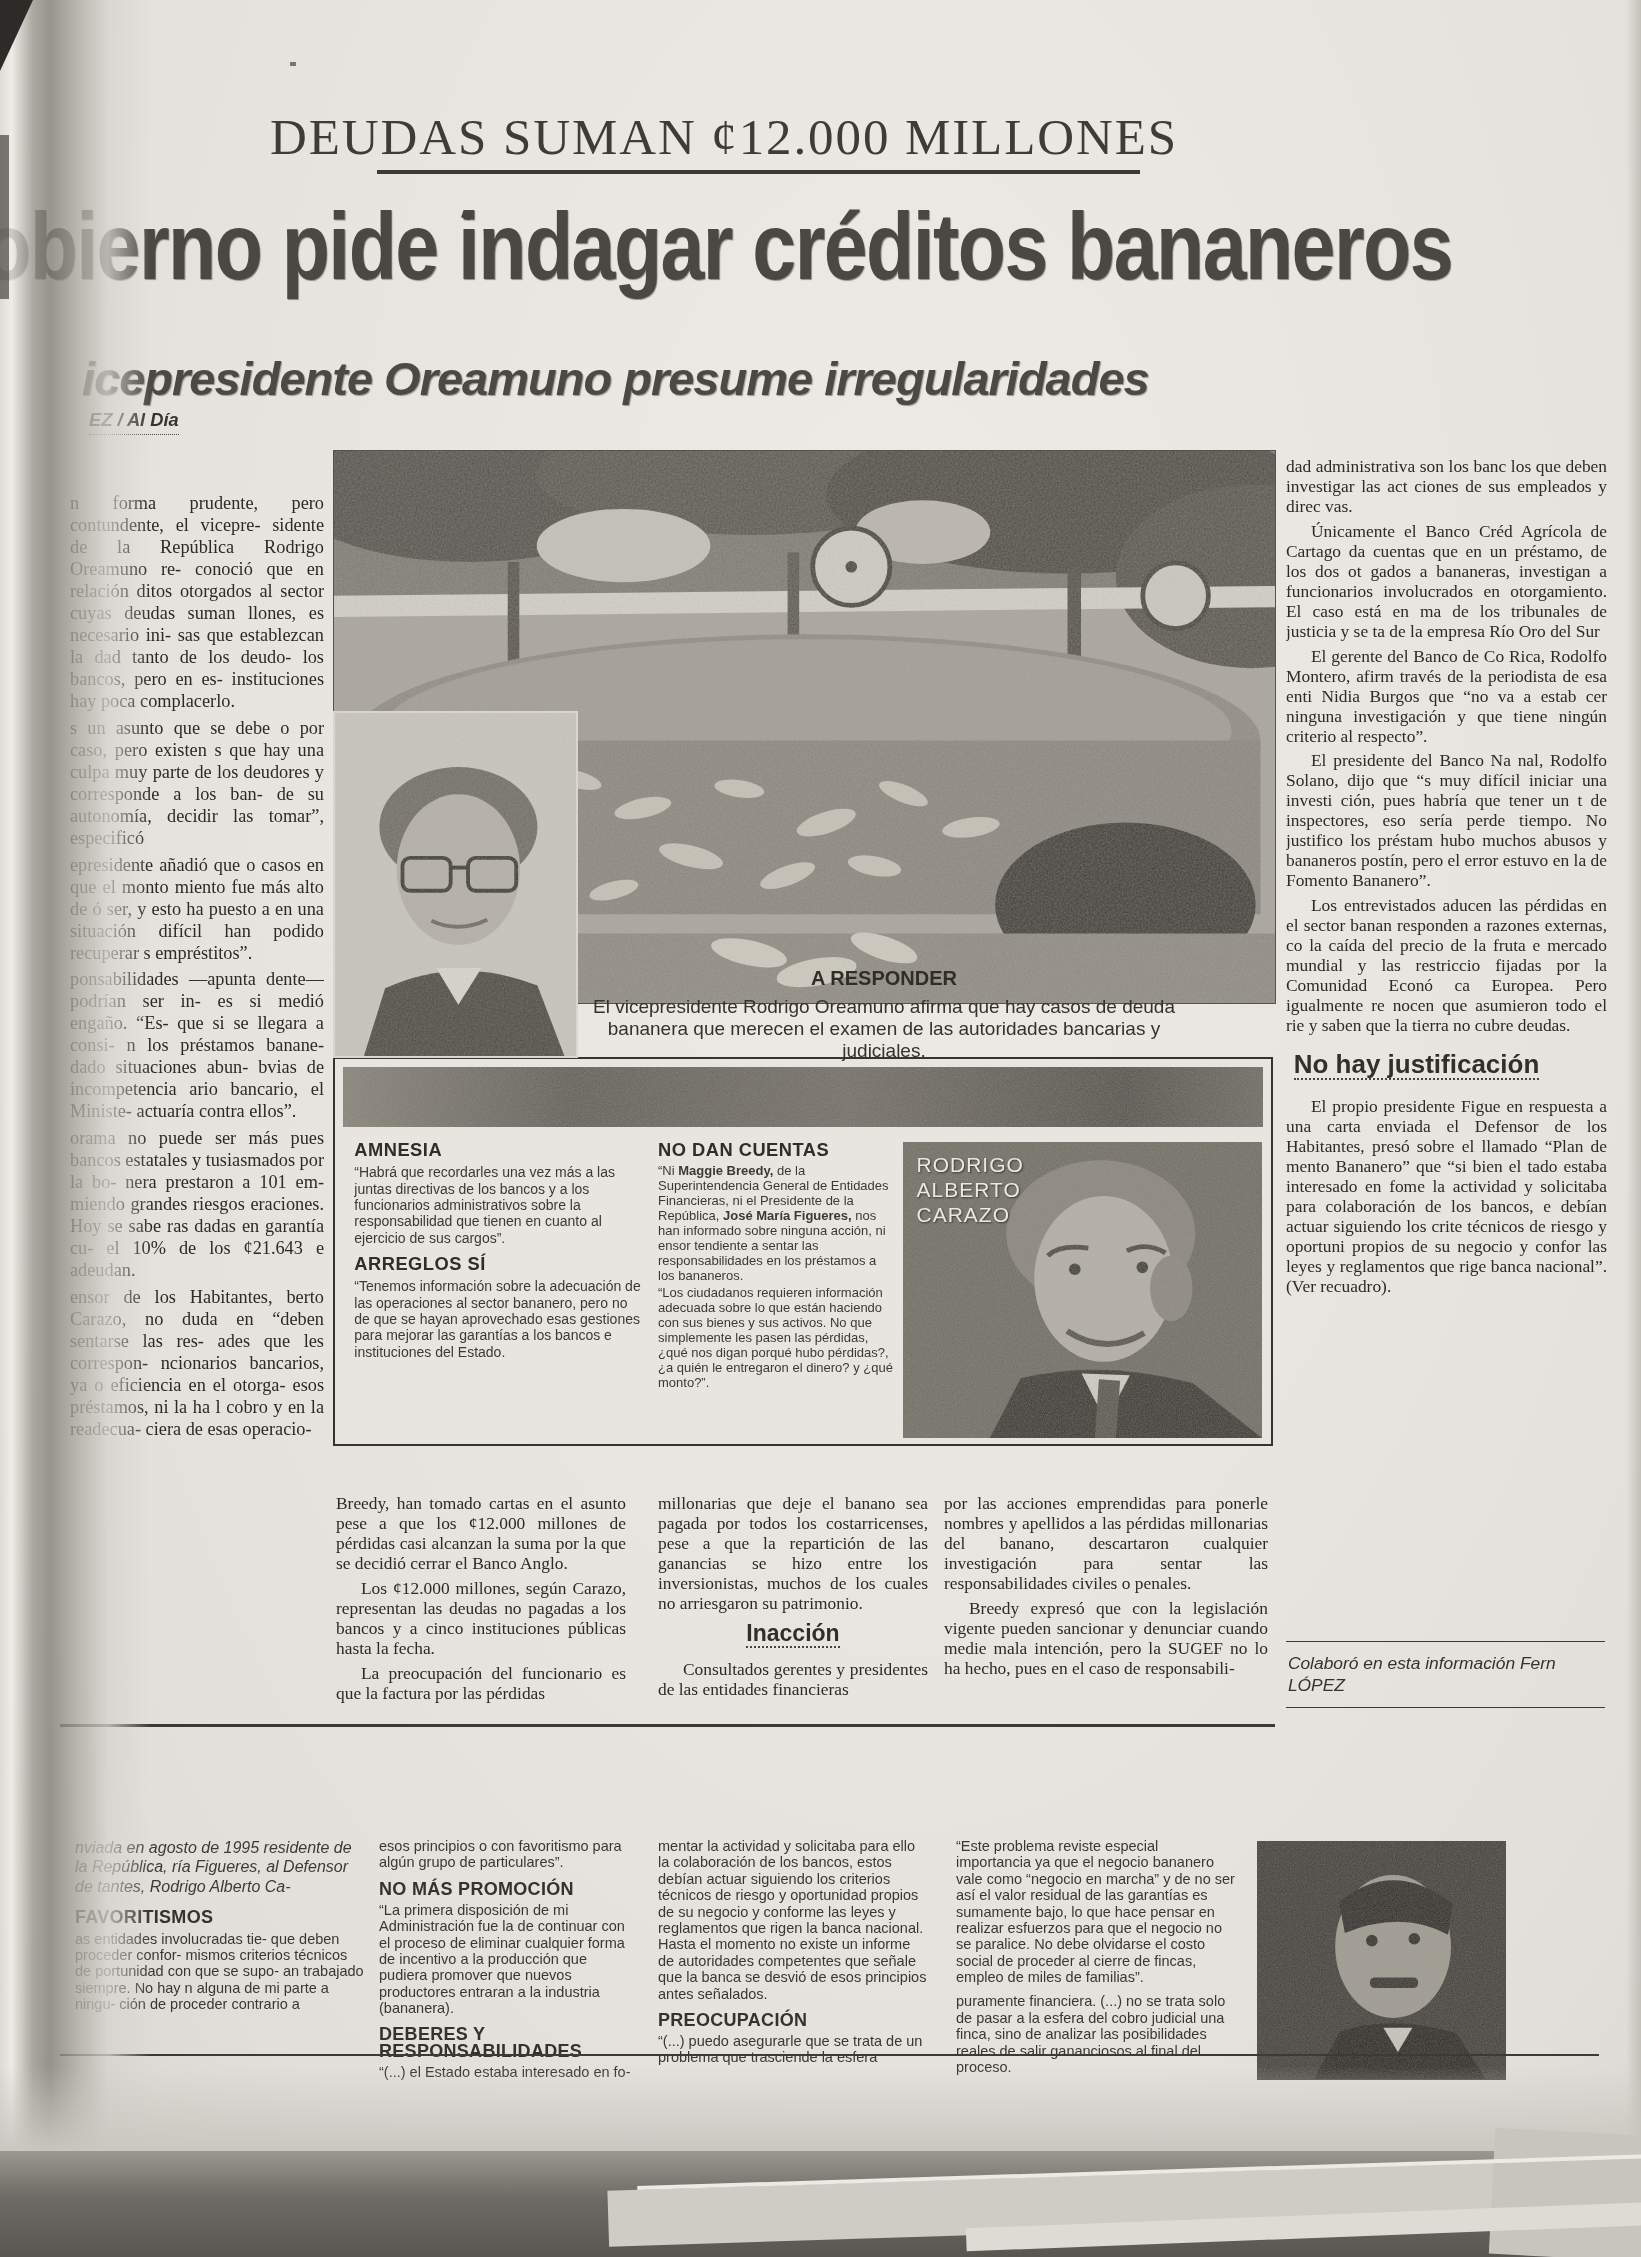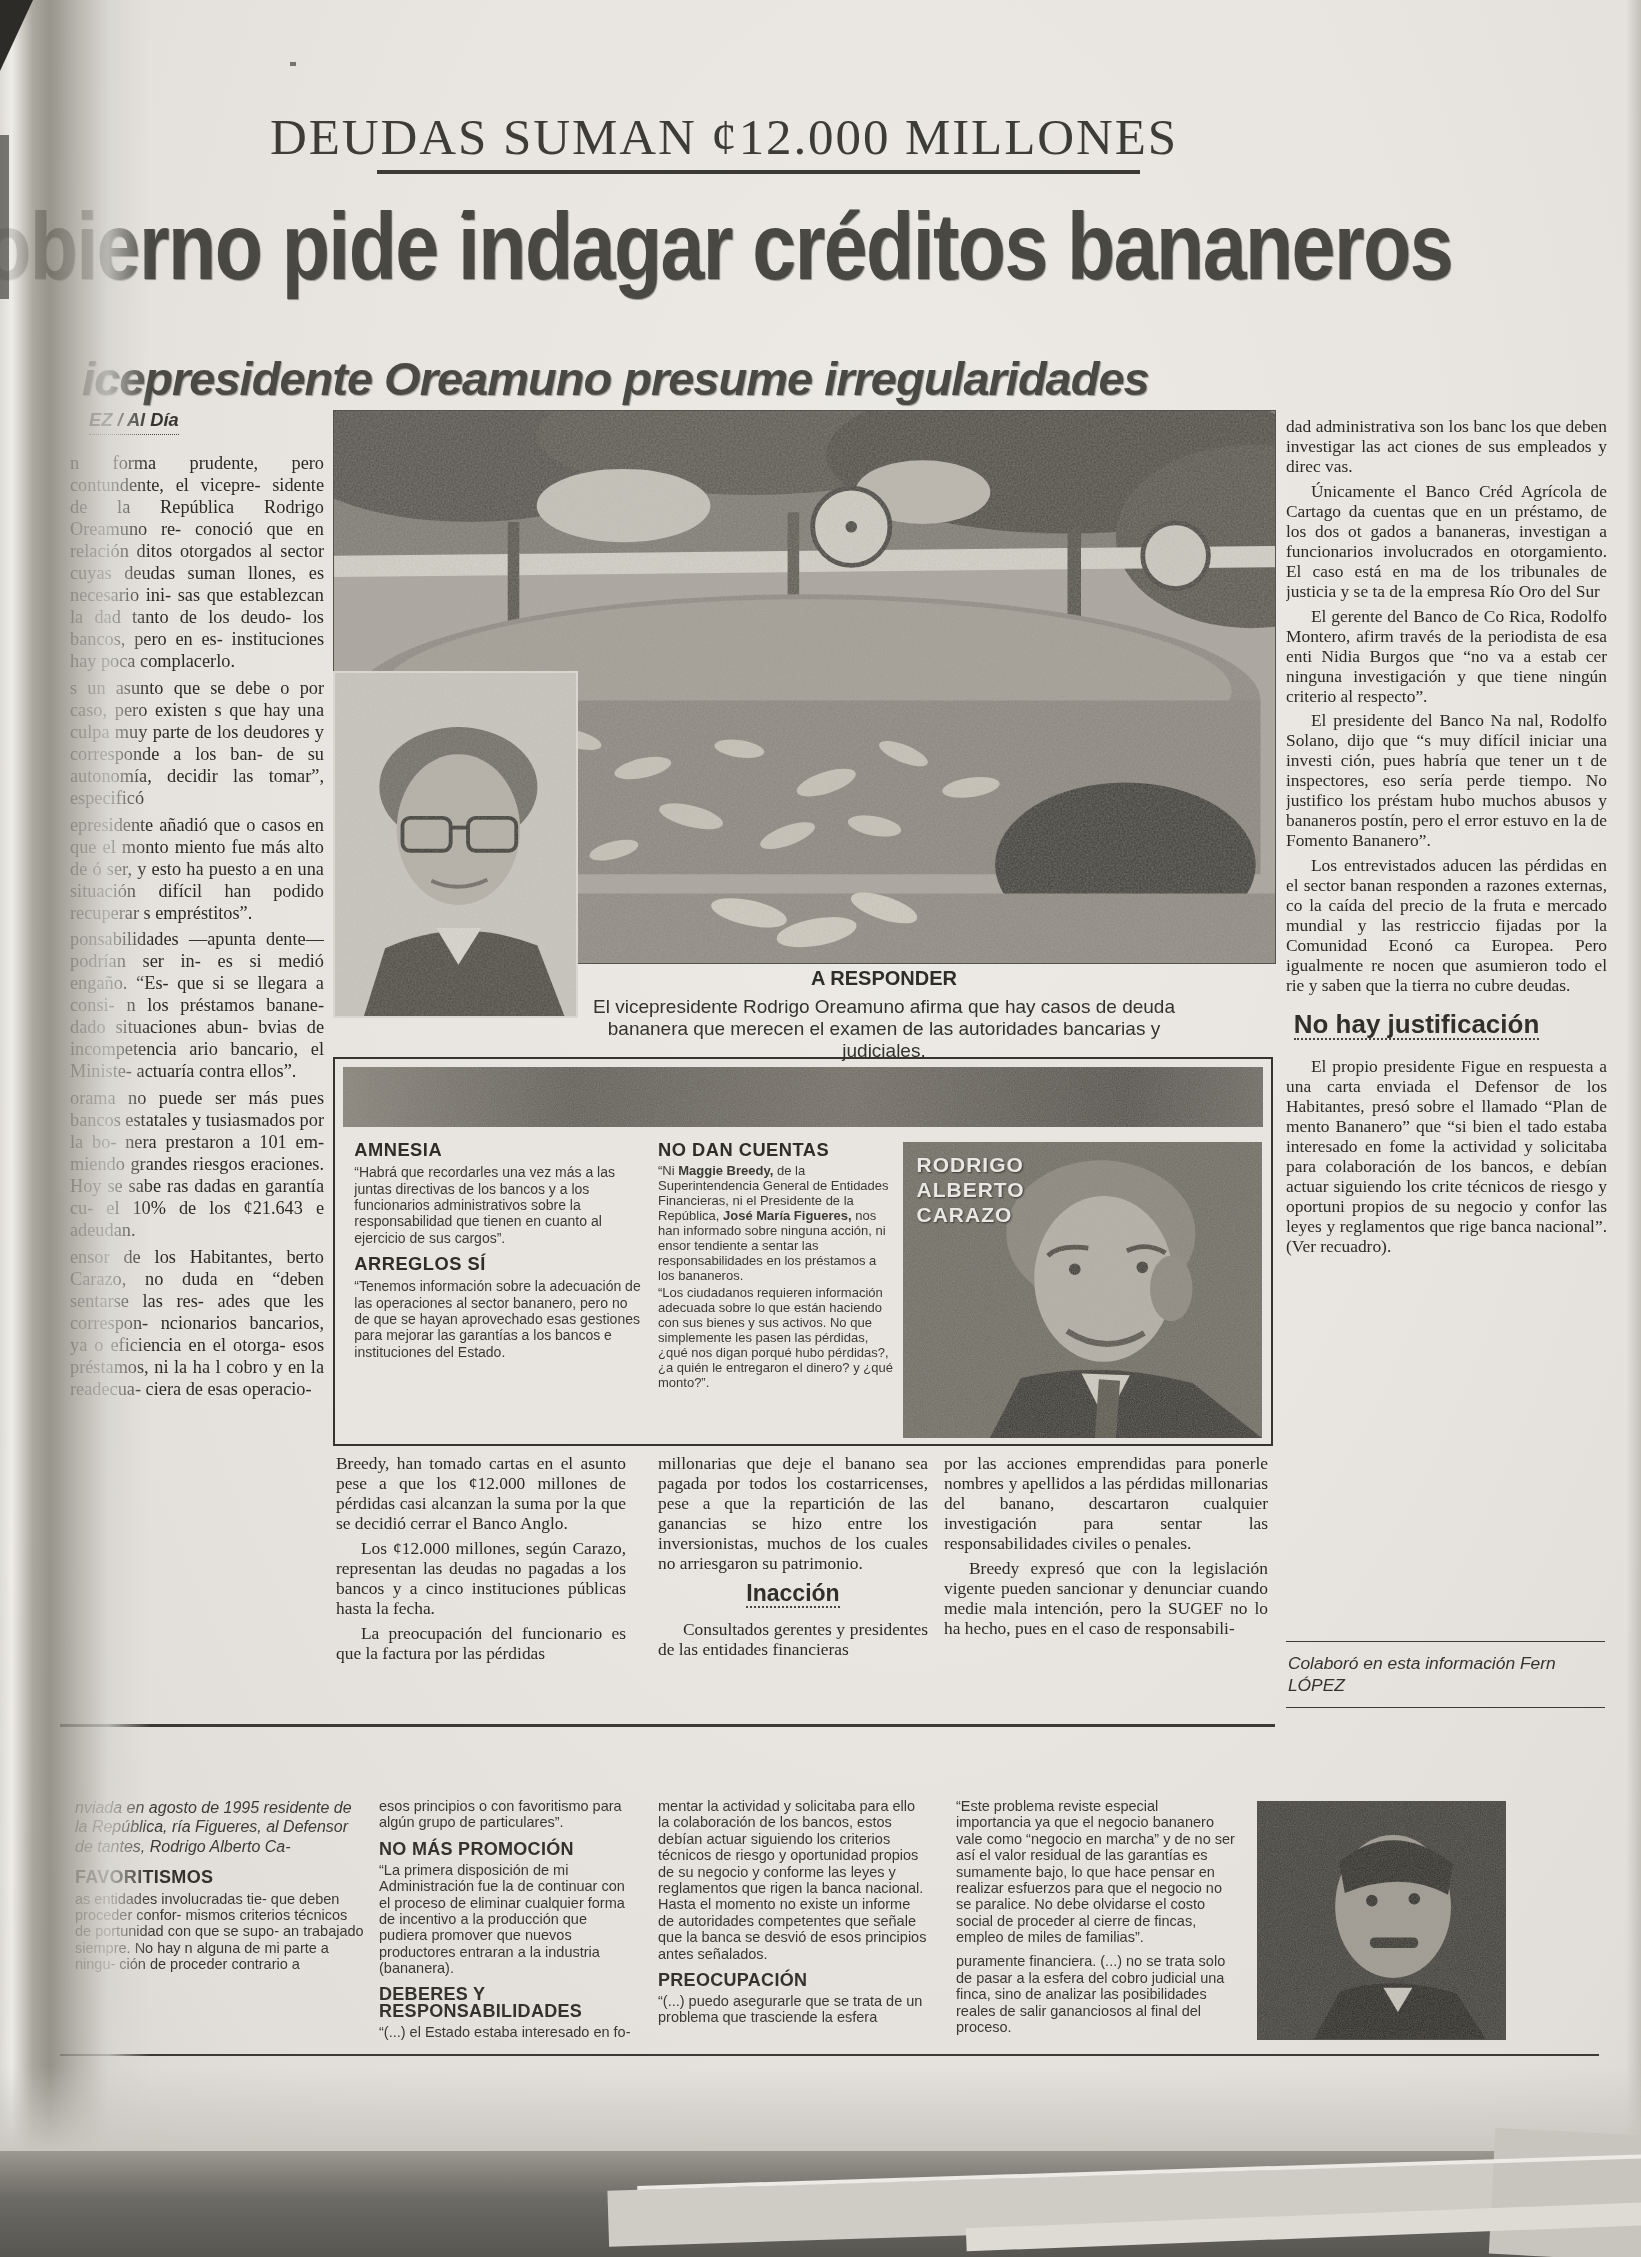"dad administrativa son los banc" .cut { margin-top: none -> 40px }
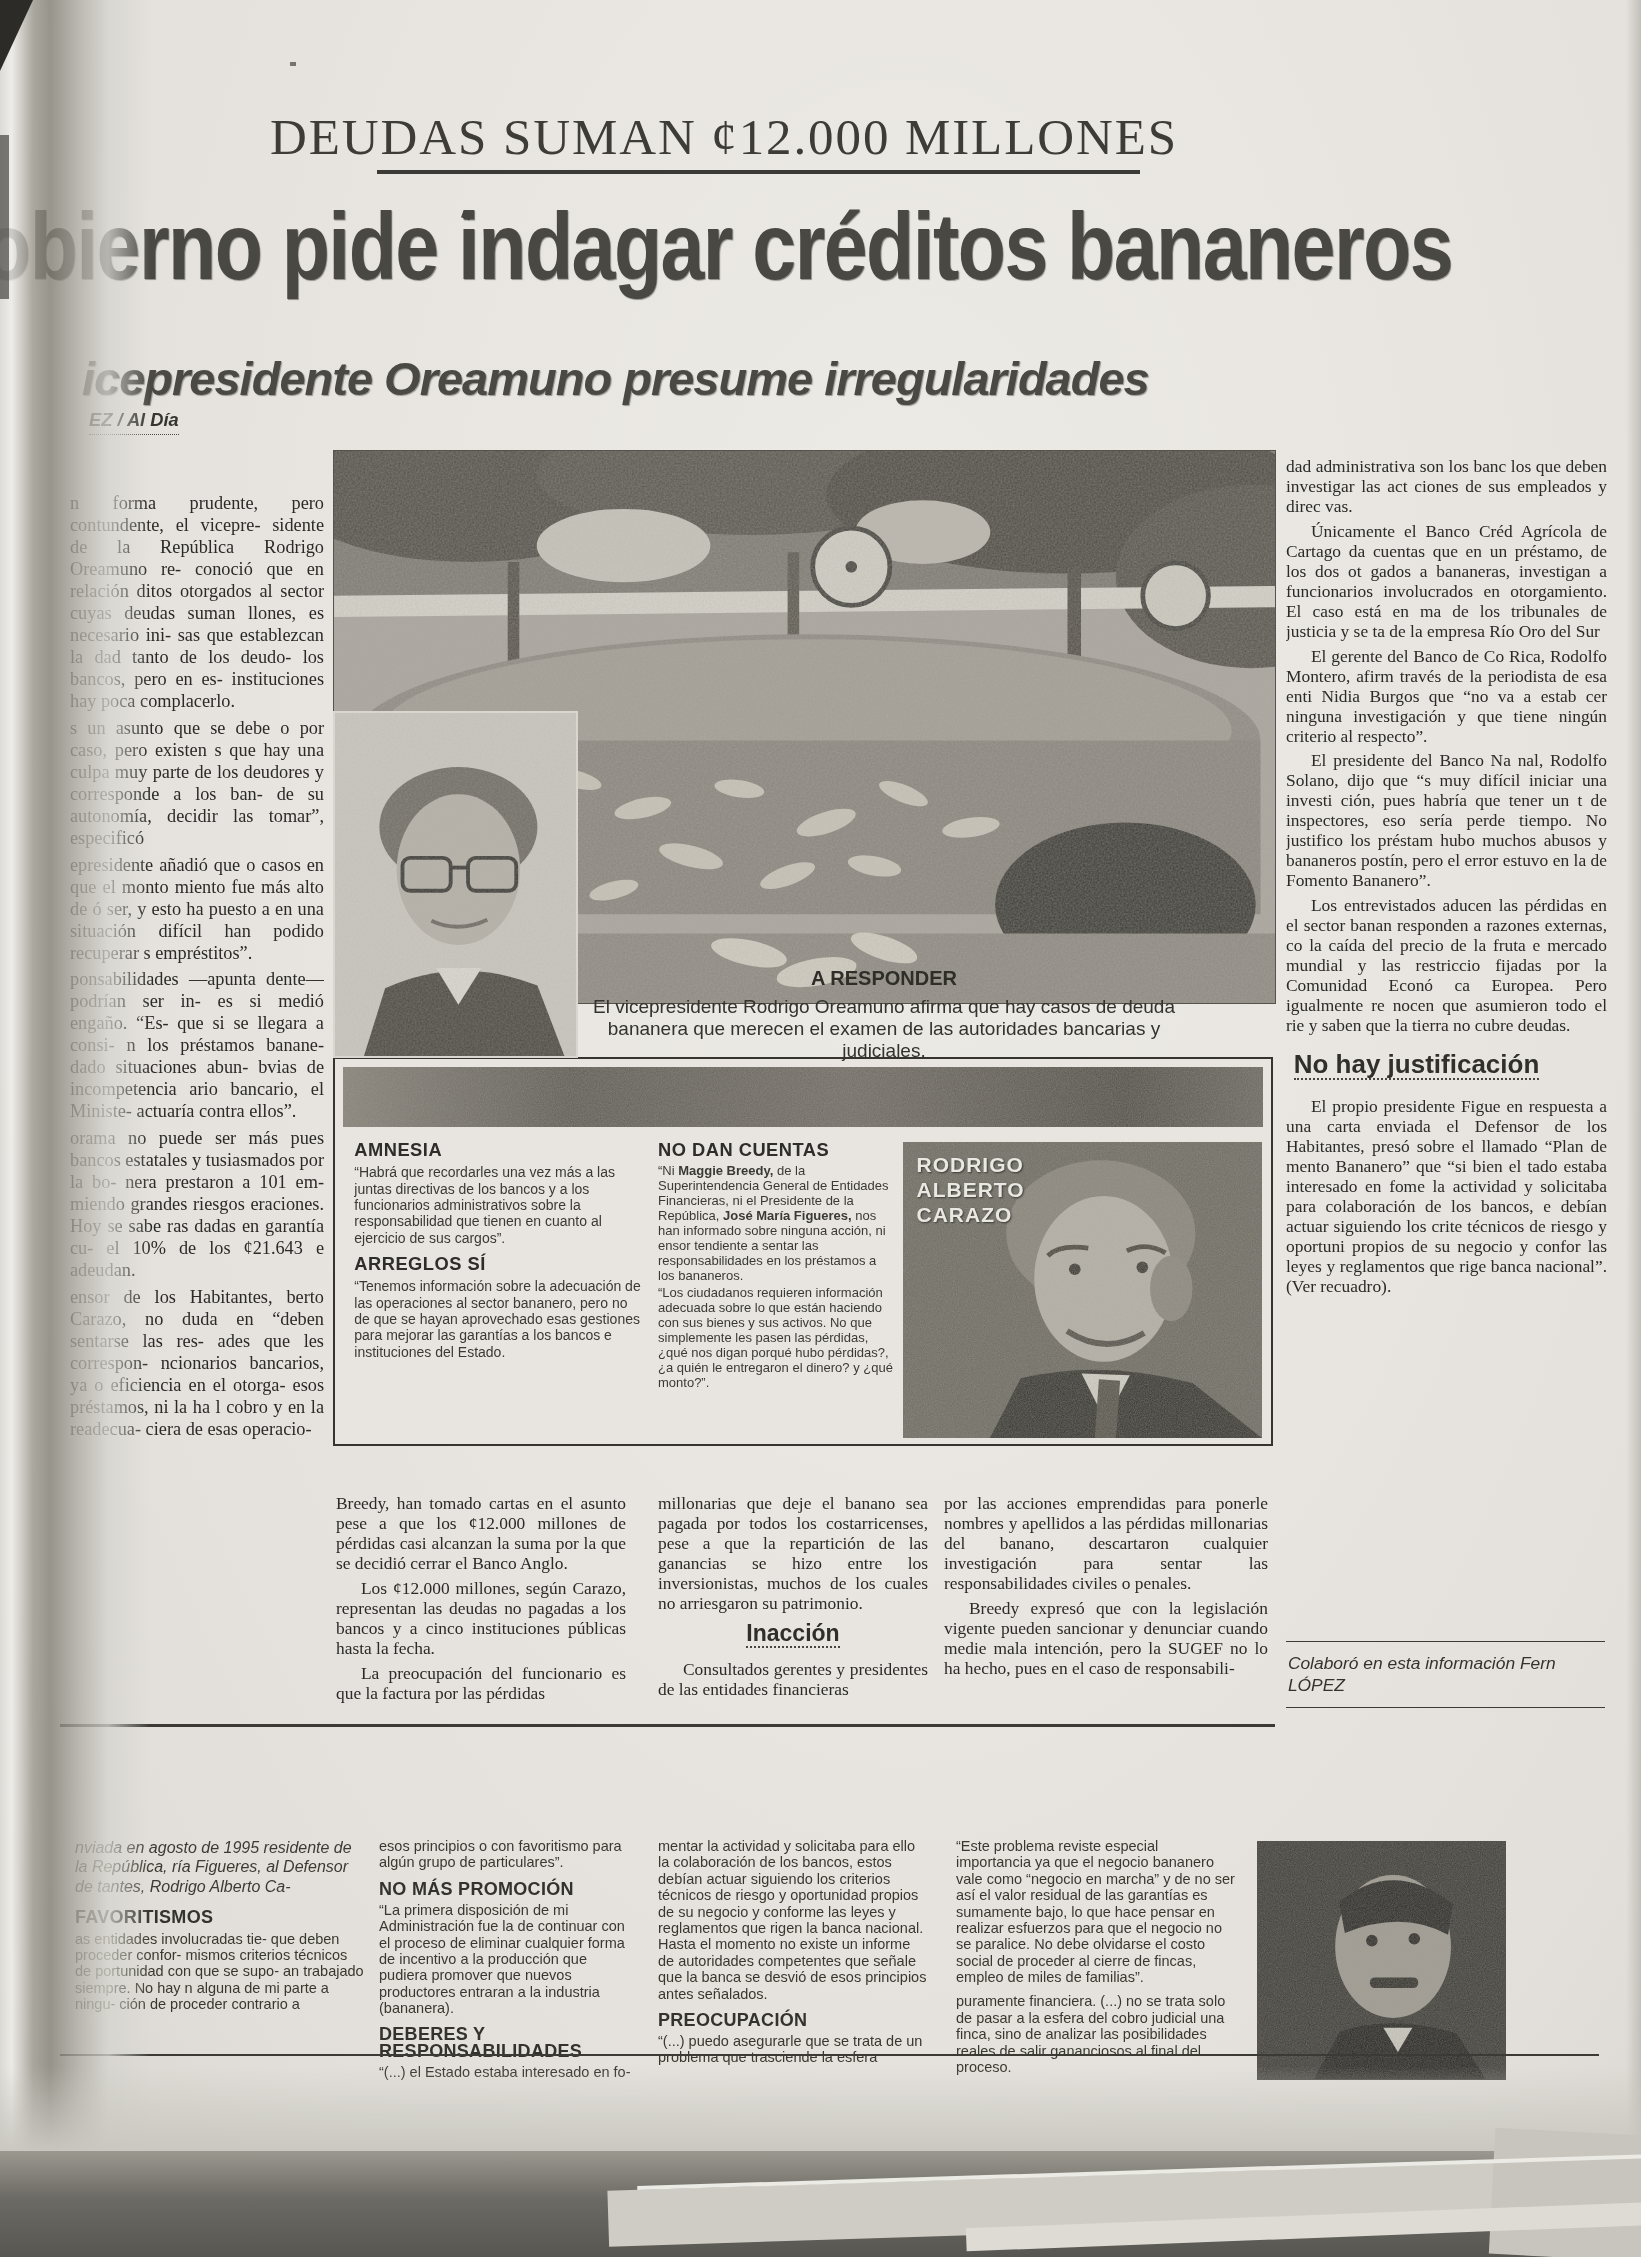"RODRIGO" #box-photo .photo-label { font-weight: bold -> normal }
